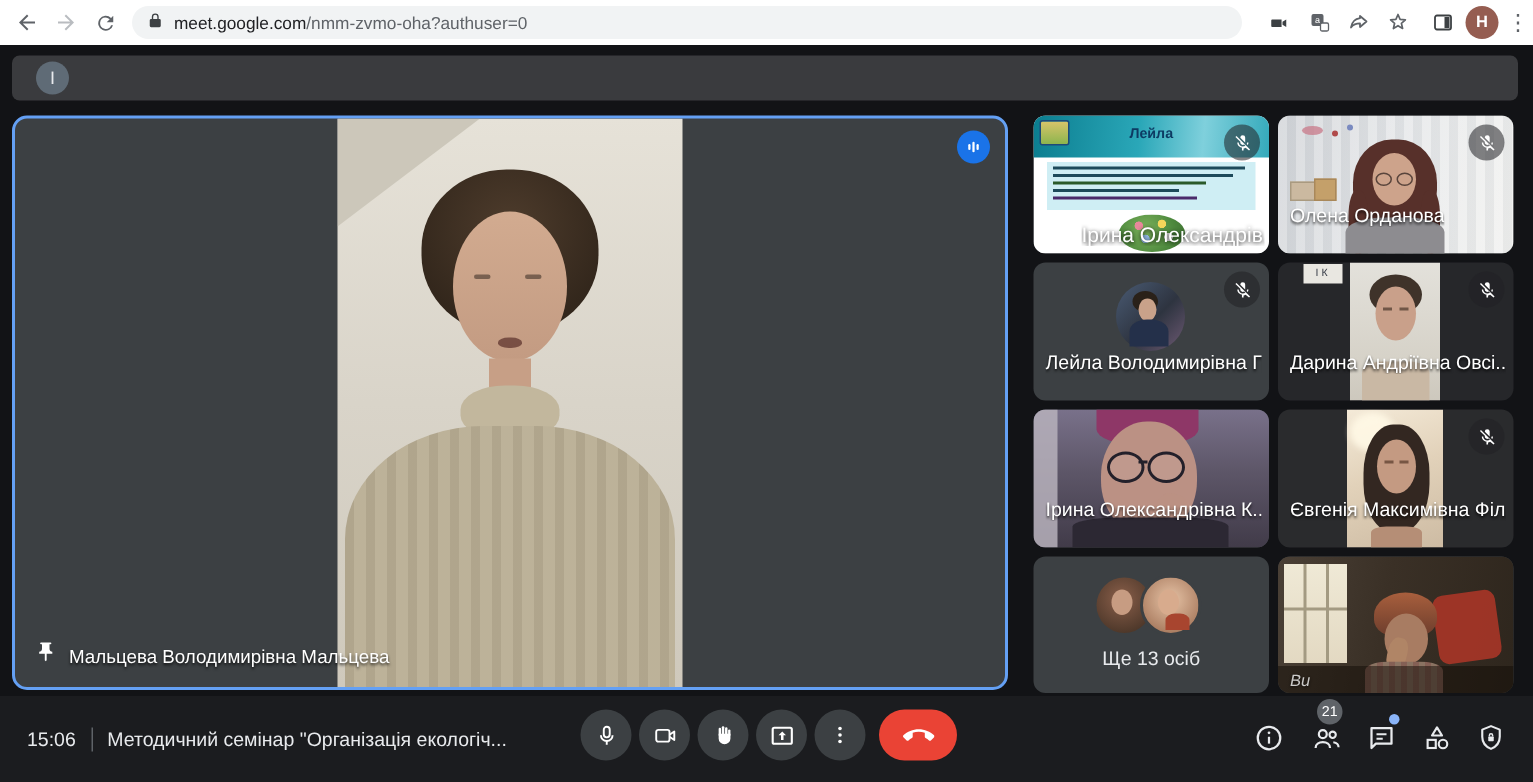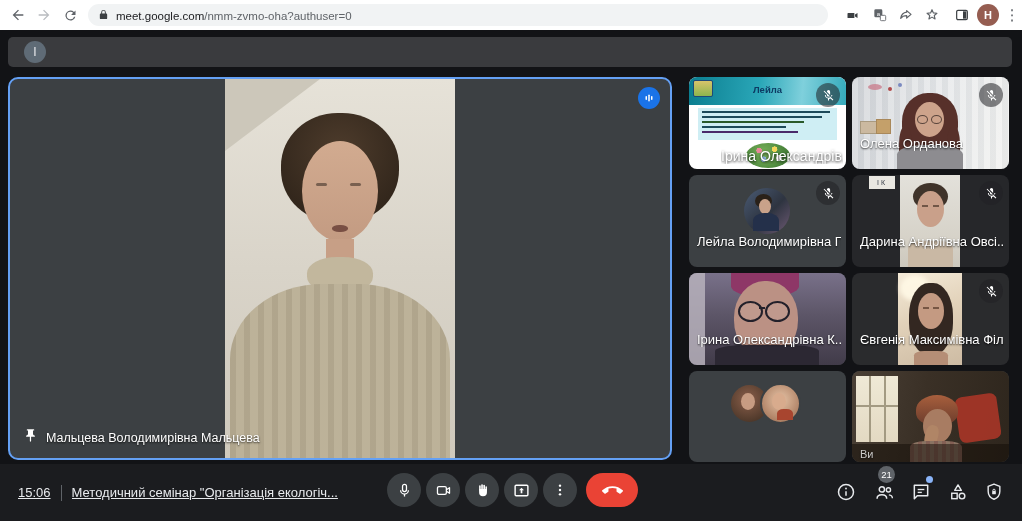"Ще 13 осіб" div.more-label { html: none -> <div>Ще 13 осіб</div> }
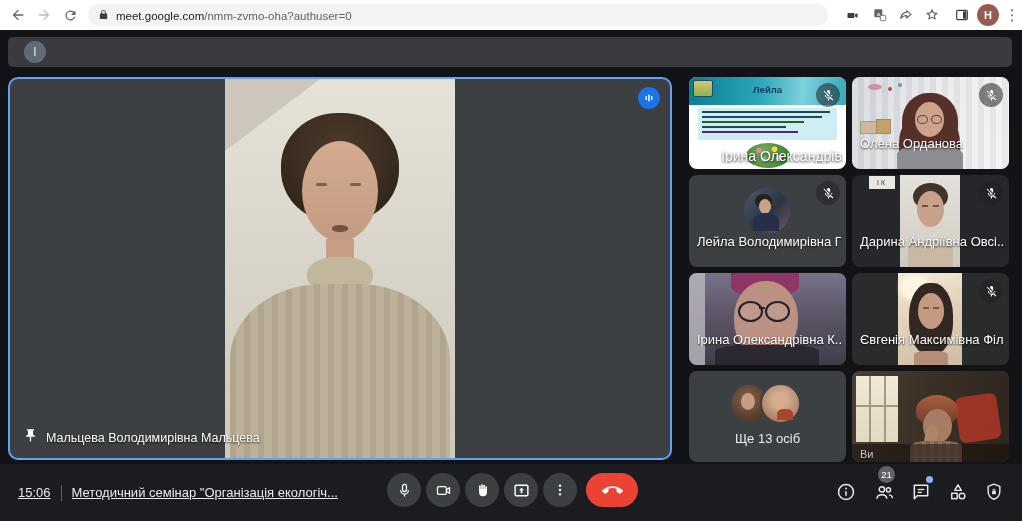"Ви" div.tile { font-style: none -> italic }
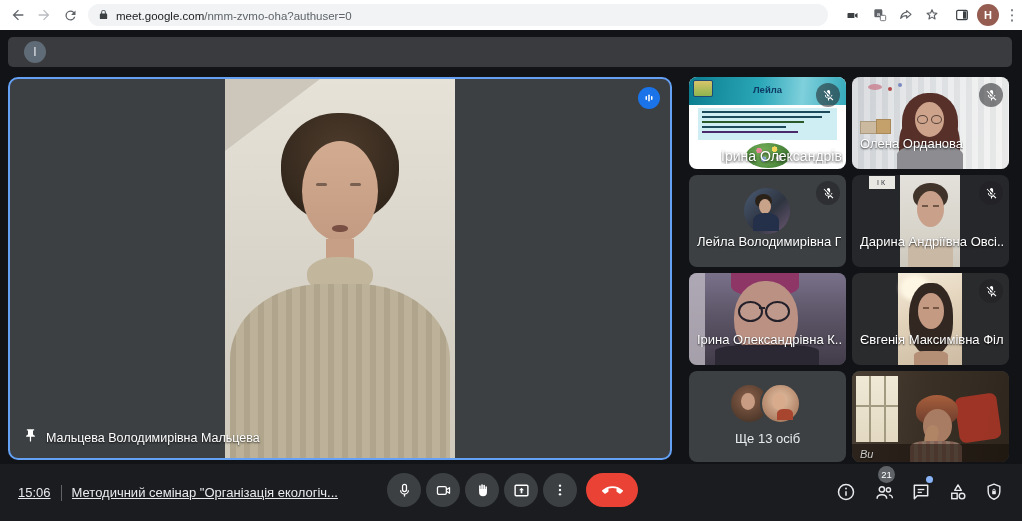"15:06" .meta { text-decoration: underline -> none }
